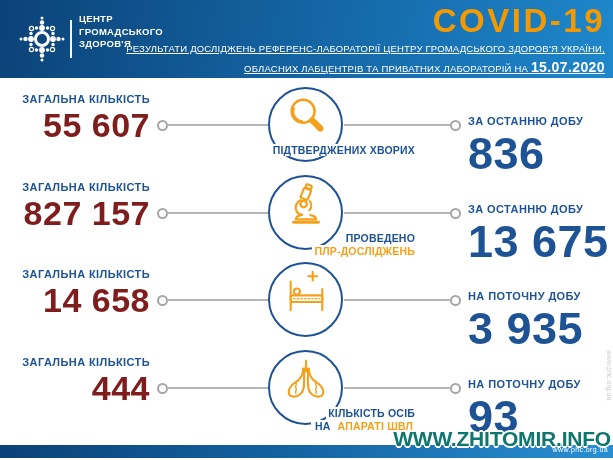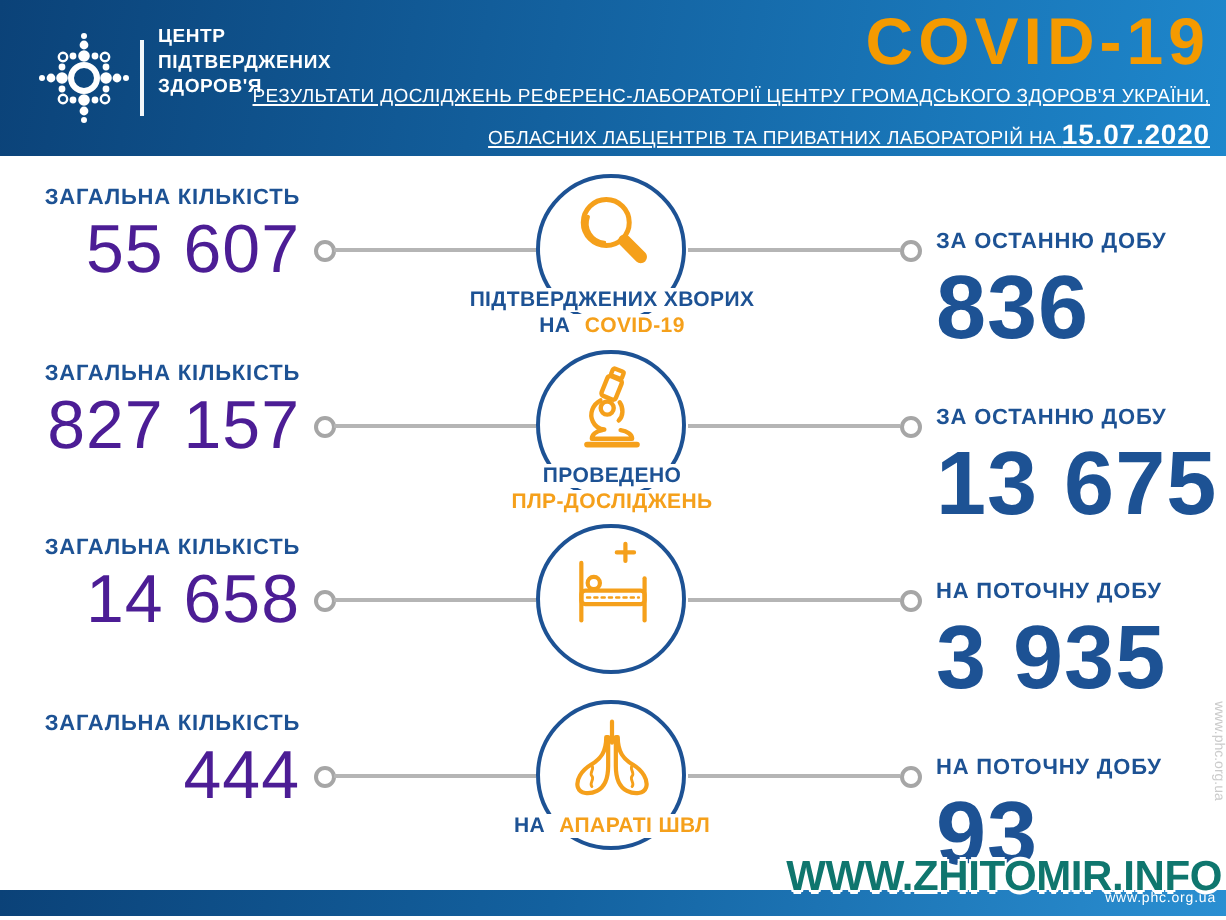"ПІДТВЕРДЖЕНИХ" div { text: ПІДТВЕРДЖЕНИХ -> ГРОМАДСЬКОГО }
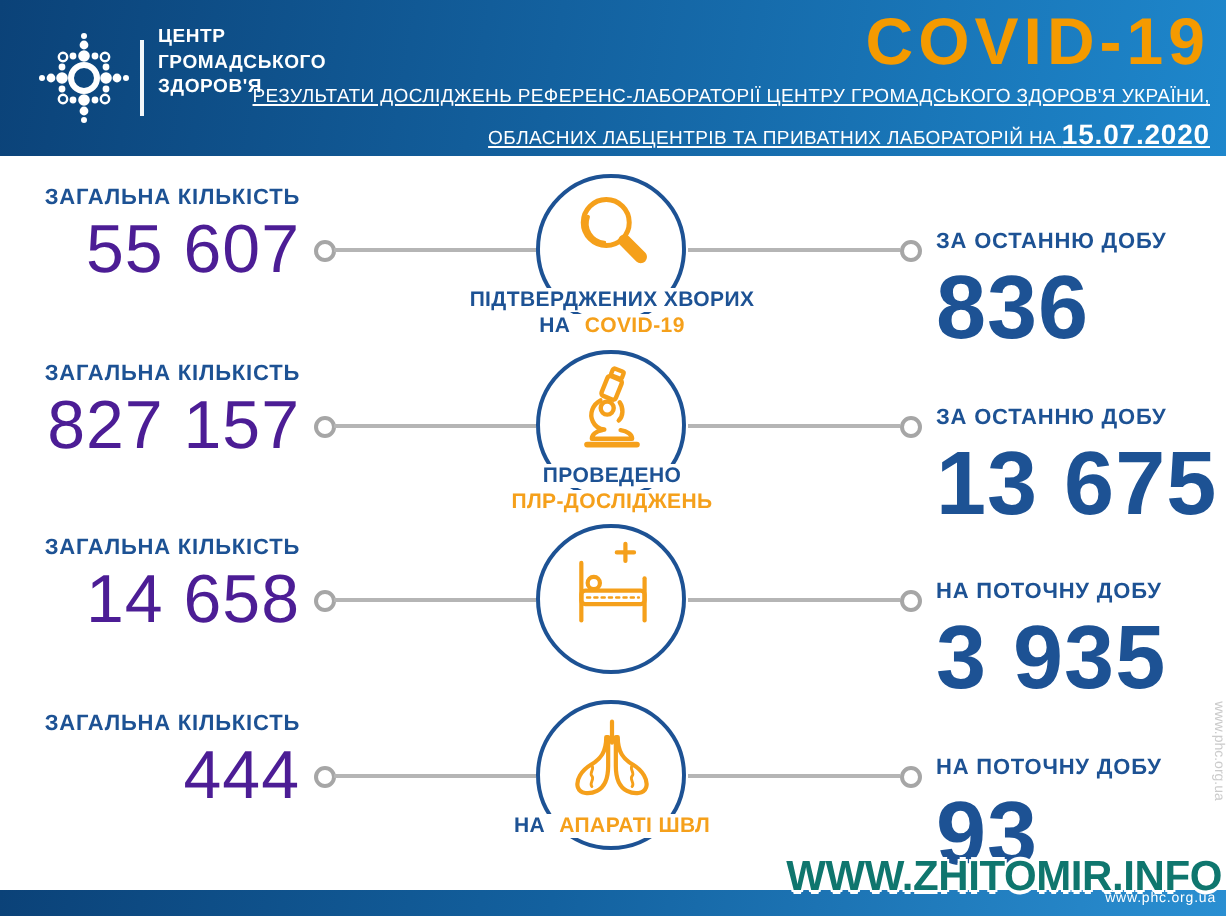"55 607" .big-orange { color: #4c1d95 -> #7f1d1d; font-weight: normal -> bold }
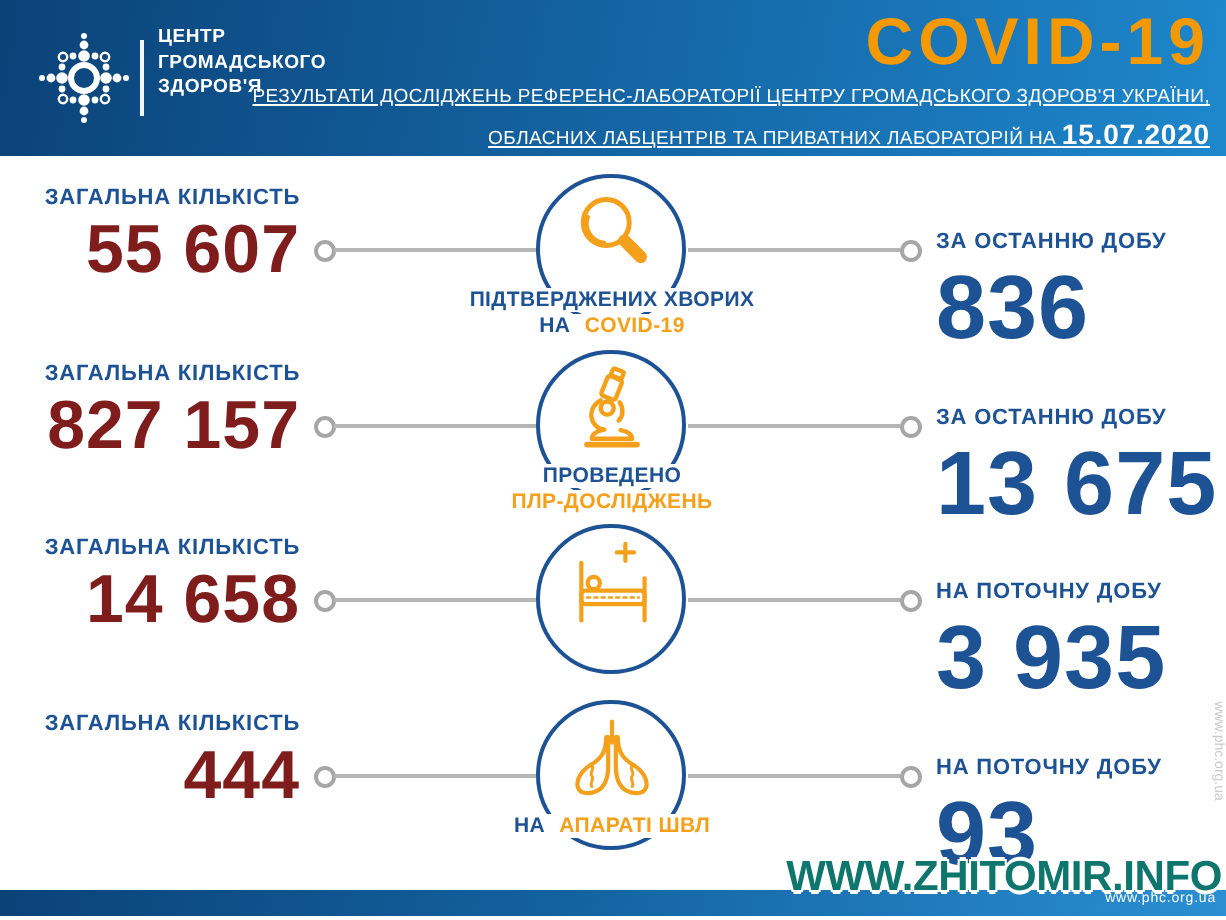"ПІДТВЕРДЖЕНИХ ХВОРИХ" .caption { text-align: center -> right }
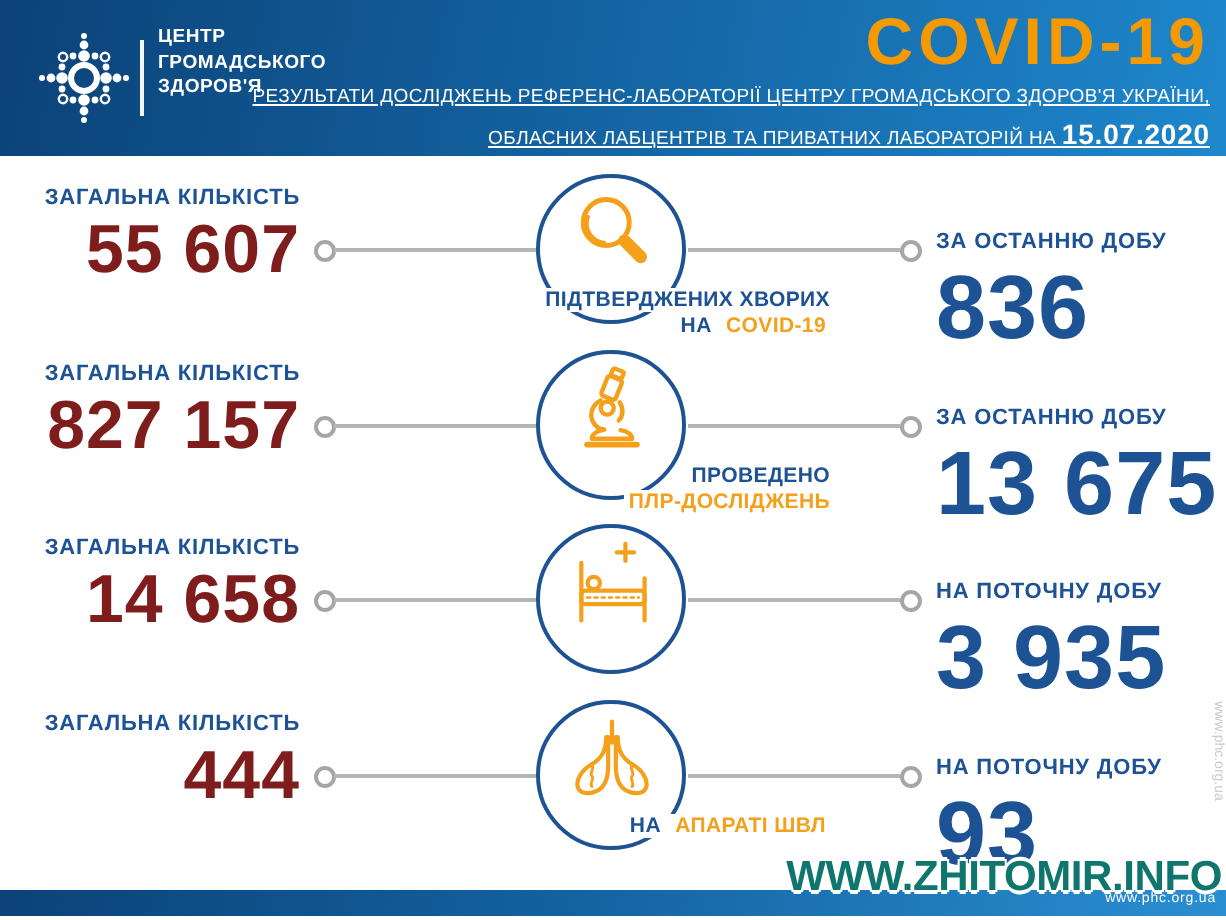"НА COVID-19" div { html: <div><span><span>НА </span><span>COVID-19</span></span></div> -> none }
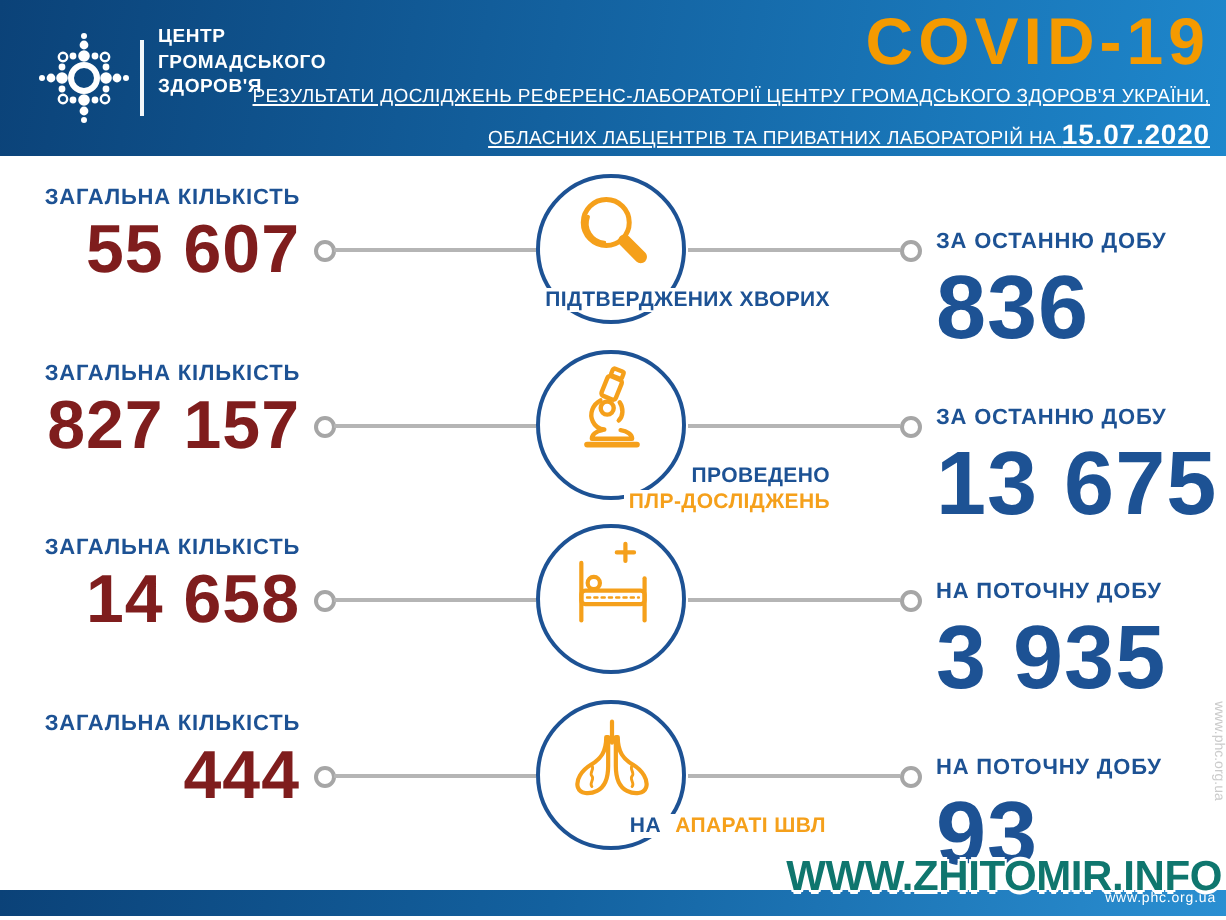"КІЛЬКІСТЬ ОСІБ" div { html: none -> <div><span>КІЛЬКІСТЬ ОСІБ</span></div> }
